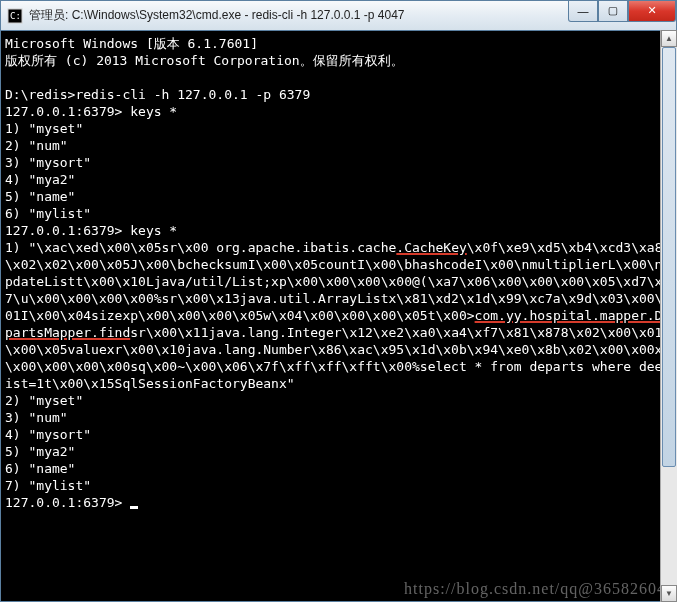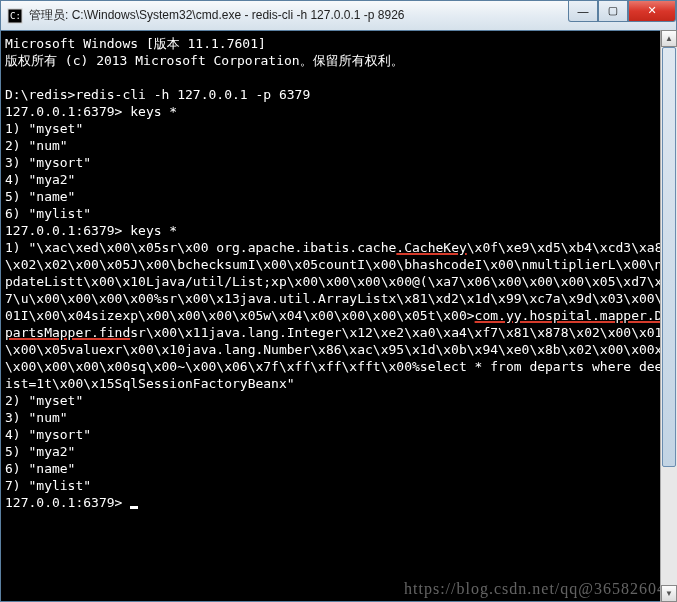"管理员: C:\Windows\System32\cmd.exe -" span.titlebar-title { text: 8926 -> 4047 }
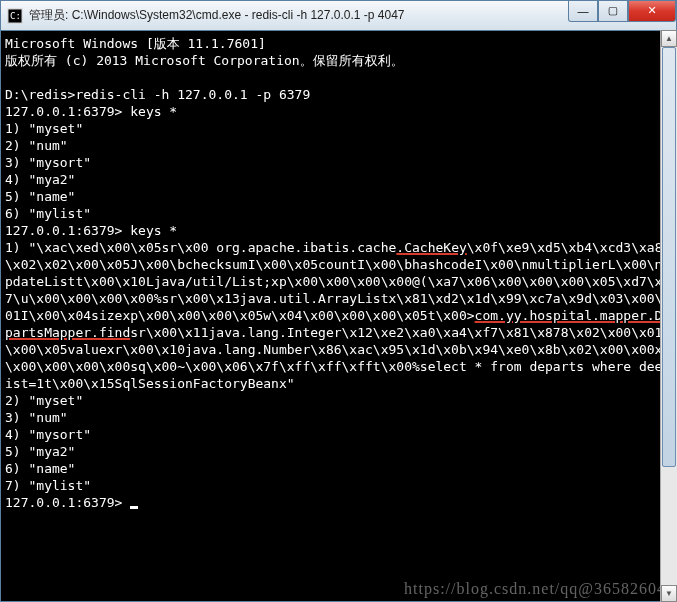"Microsoft Windows [版本 11.1.7601]" span { text: 11.1.7601 -> 6.1.7601 }
